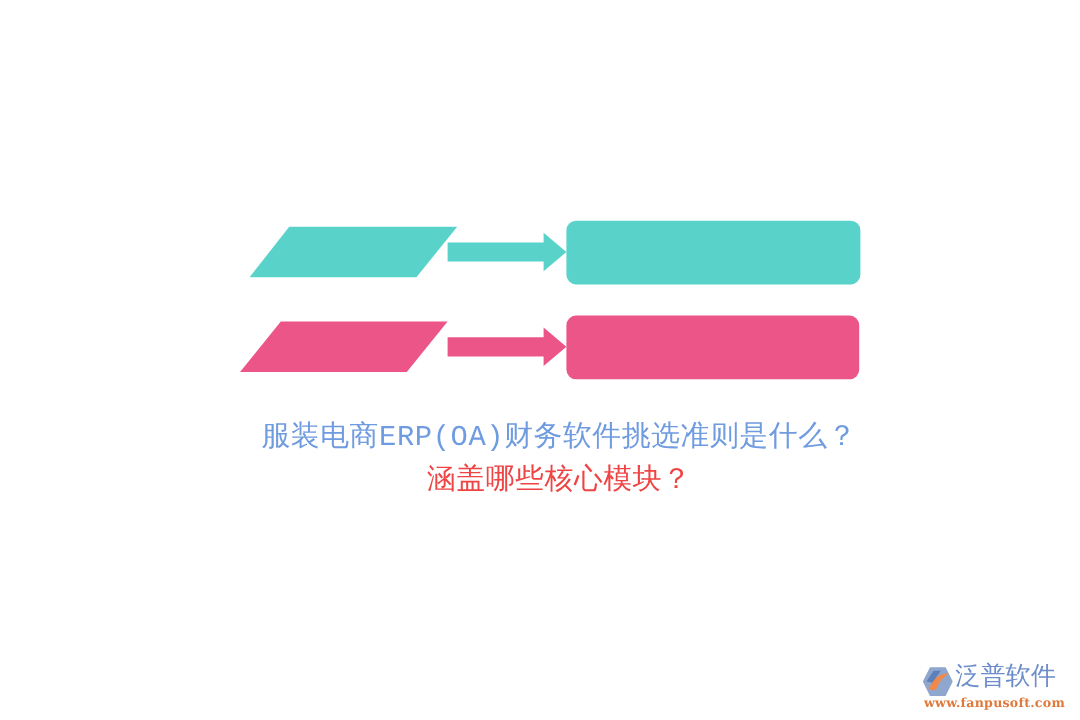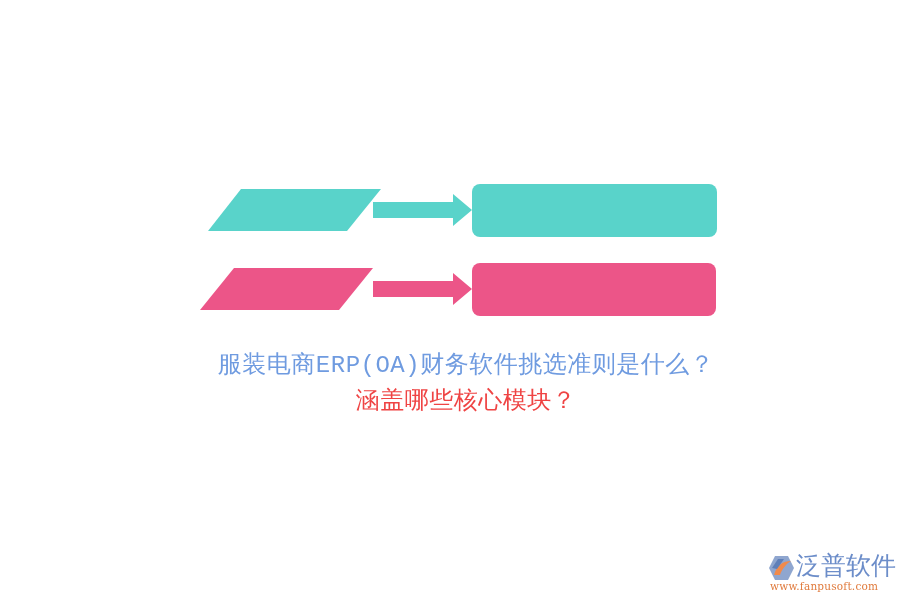"泛普软件" .logo-name { font-family: Liberation Serif, serif -> Liberation Mono, monospace; font-size: 25px -> 21px }
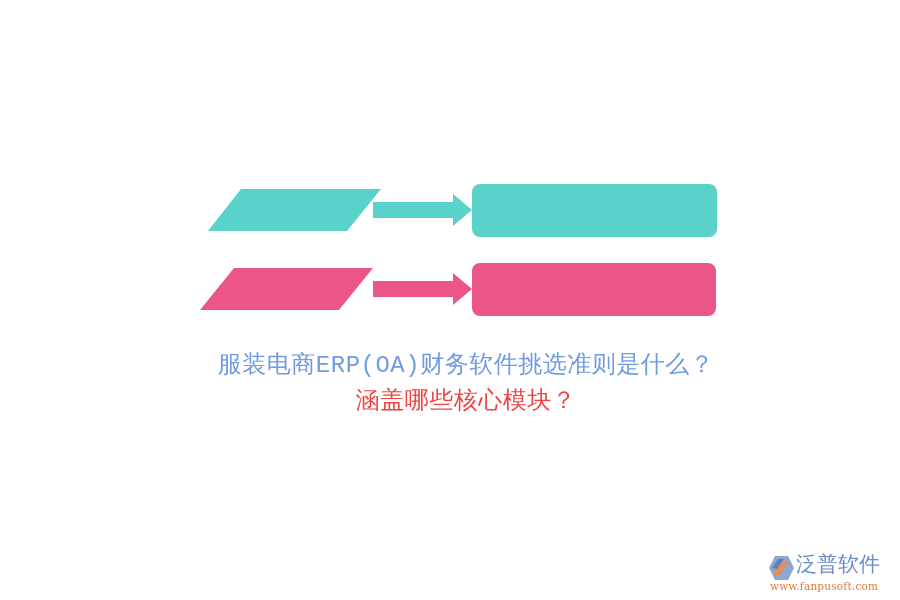"www.fanpusoft.com" div.logo-url { font-weight: none -> bold }
